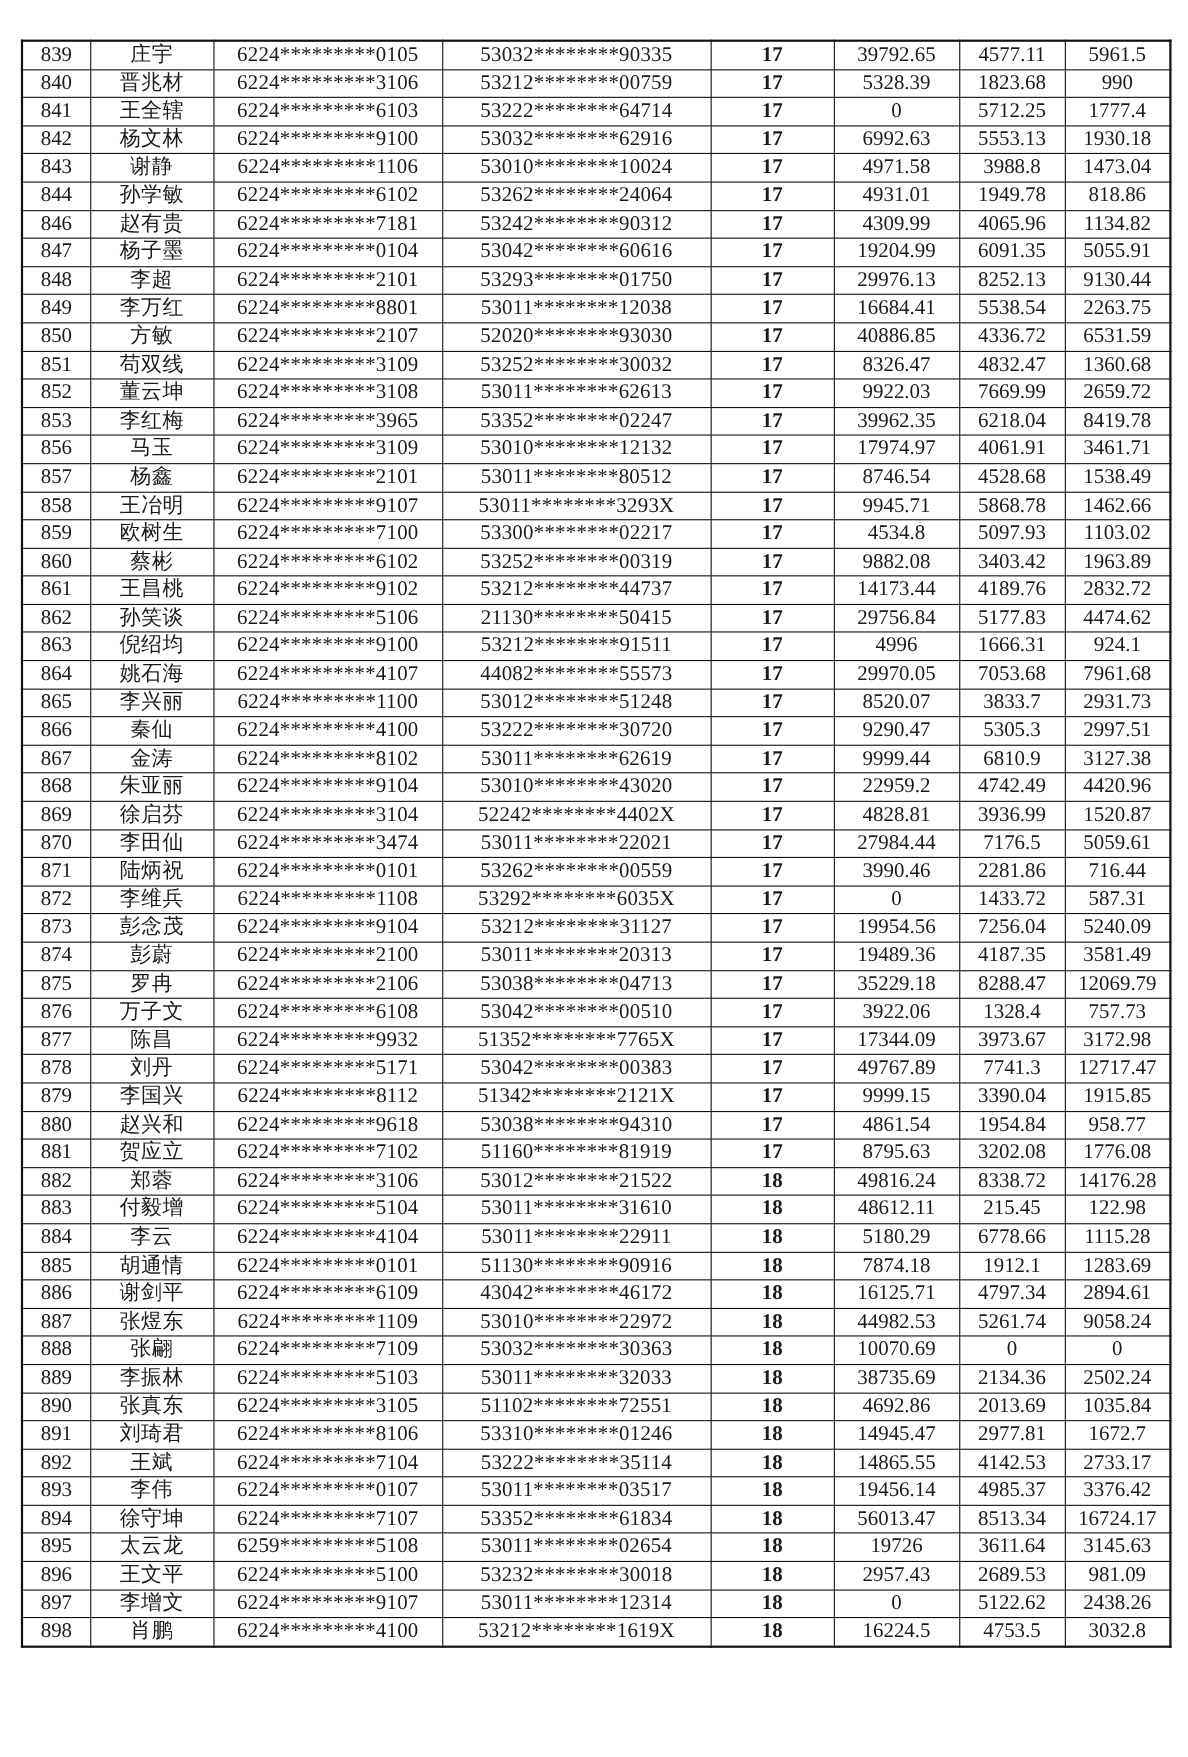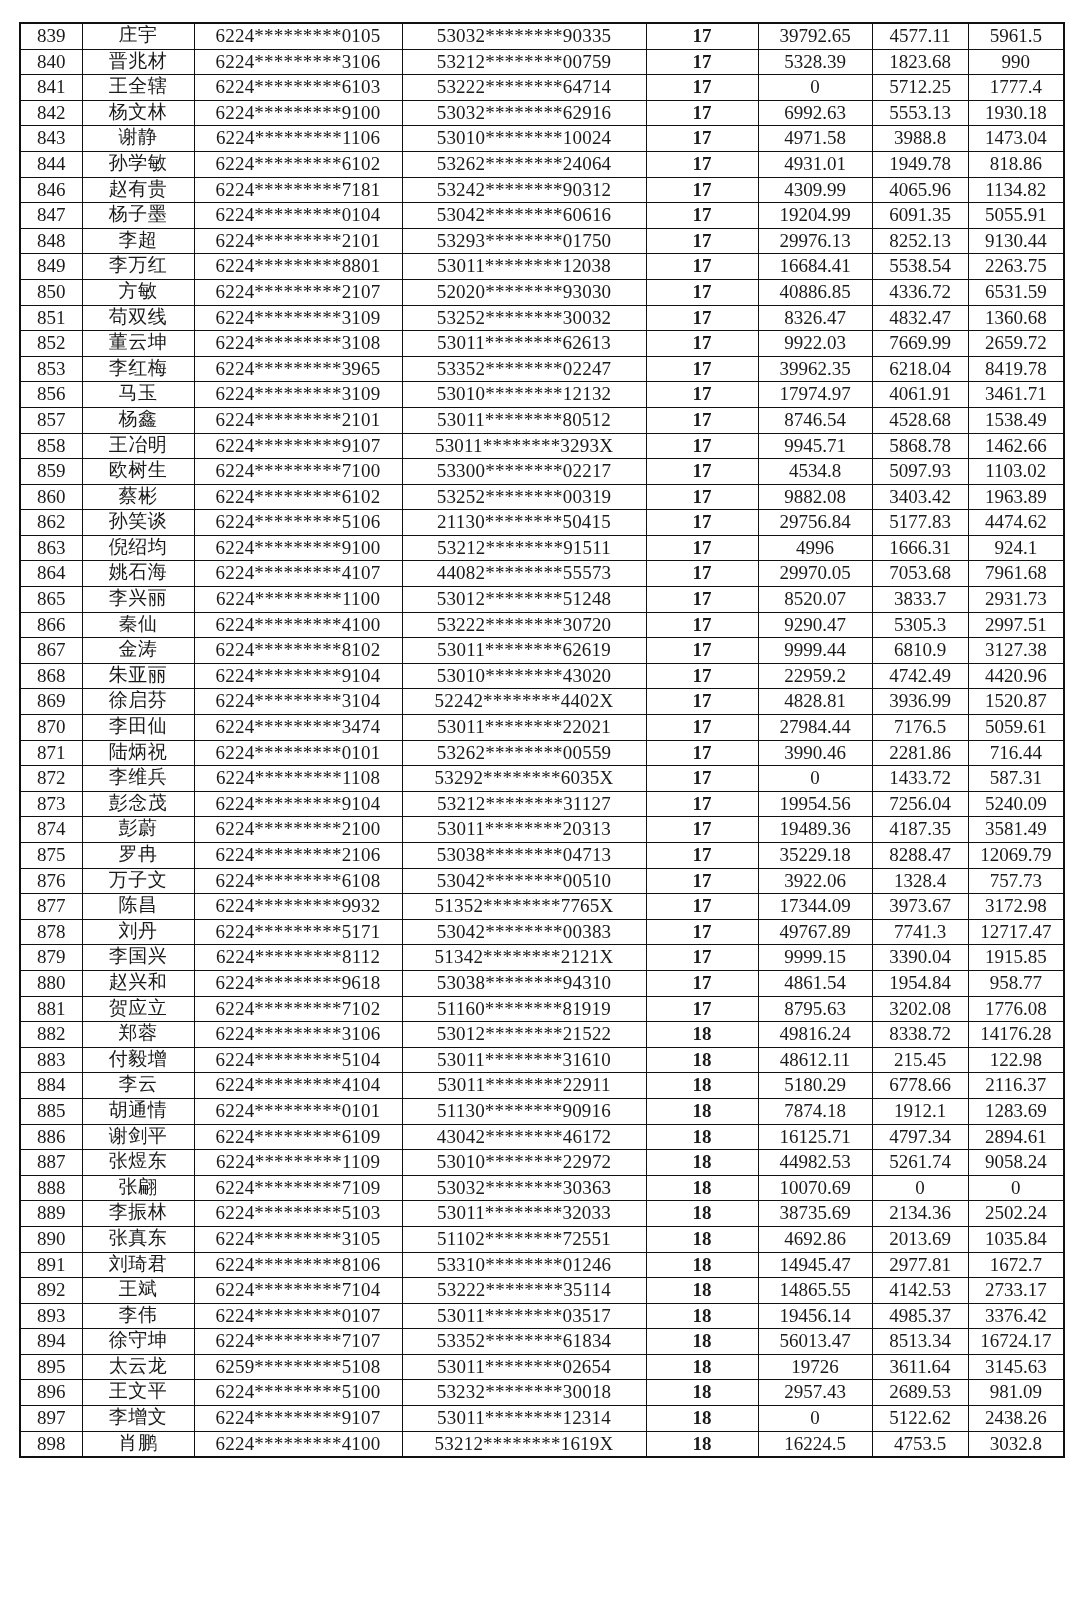"839" #sheet { top: 22px -> 36px }
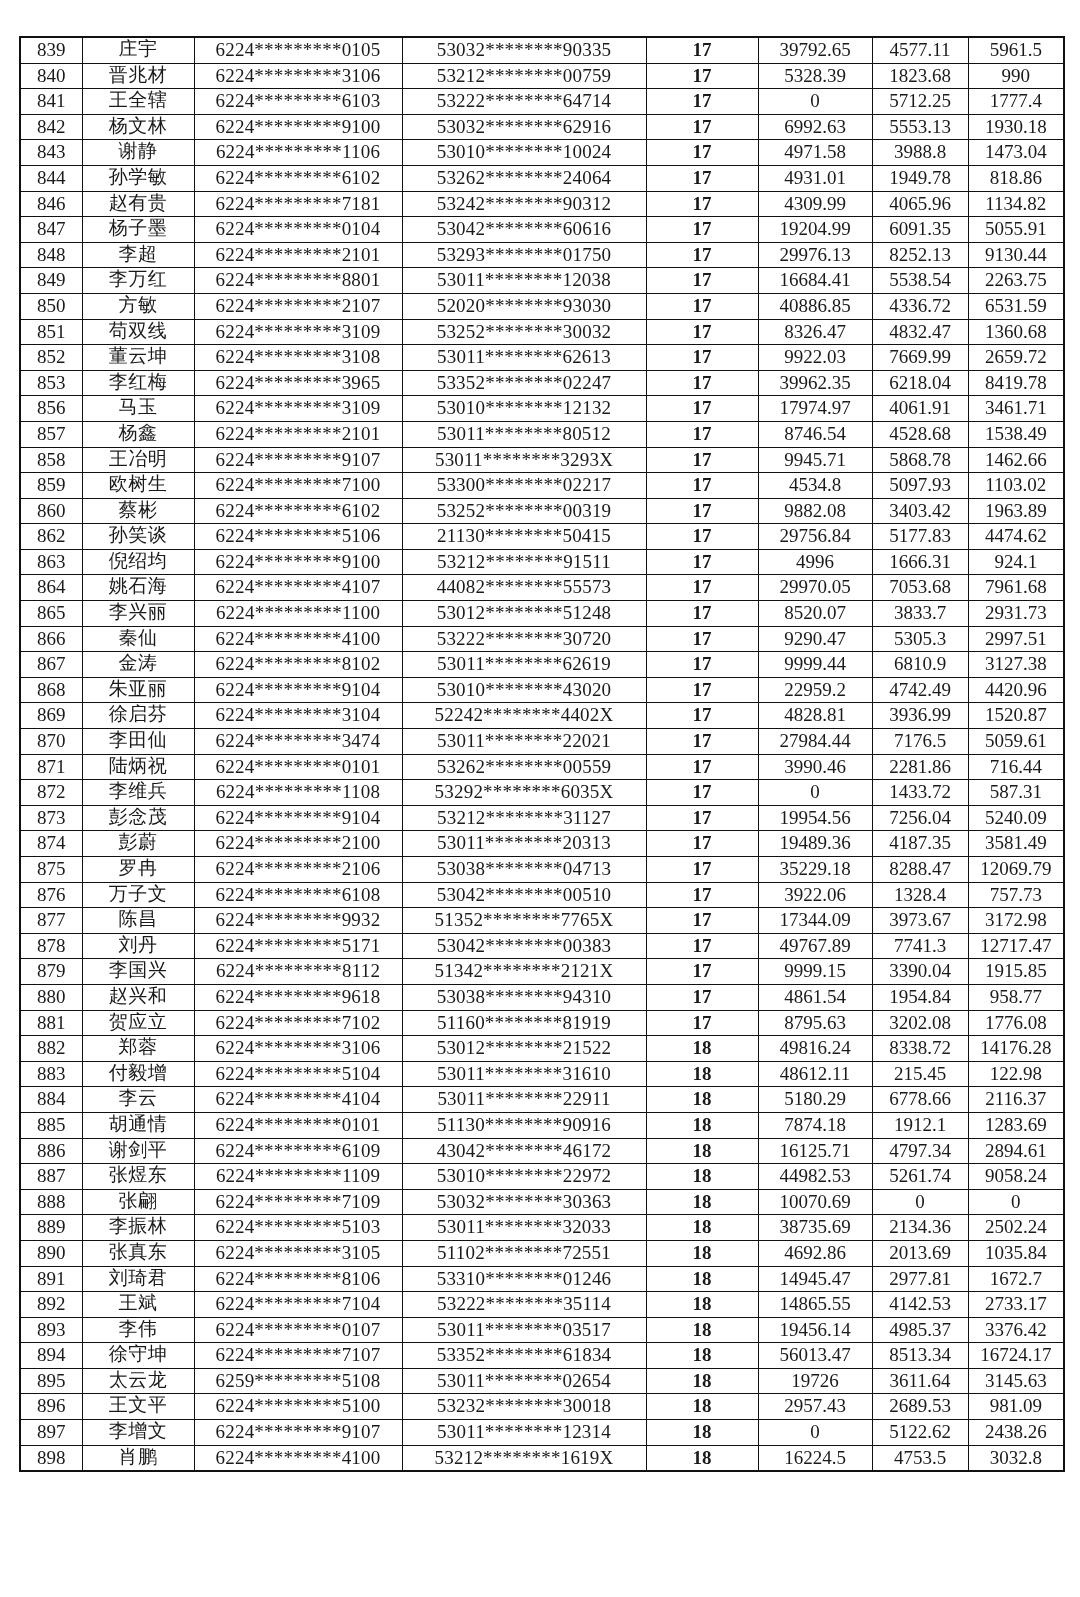"庄宇" td.cell-name { font-family: Liberation Mono, monospace -> Liberation Sans, sans-serif }
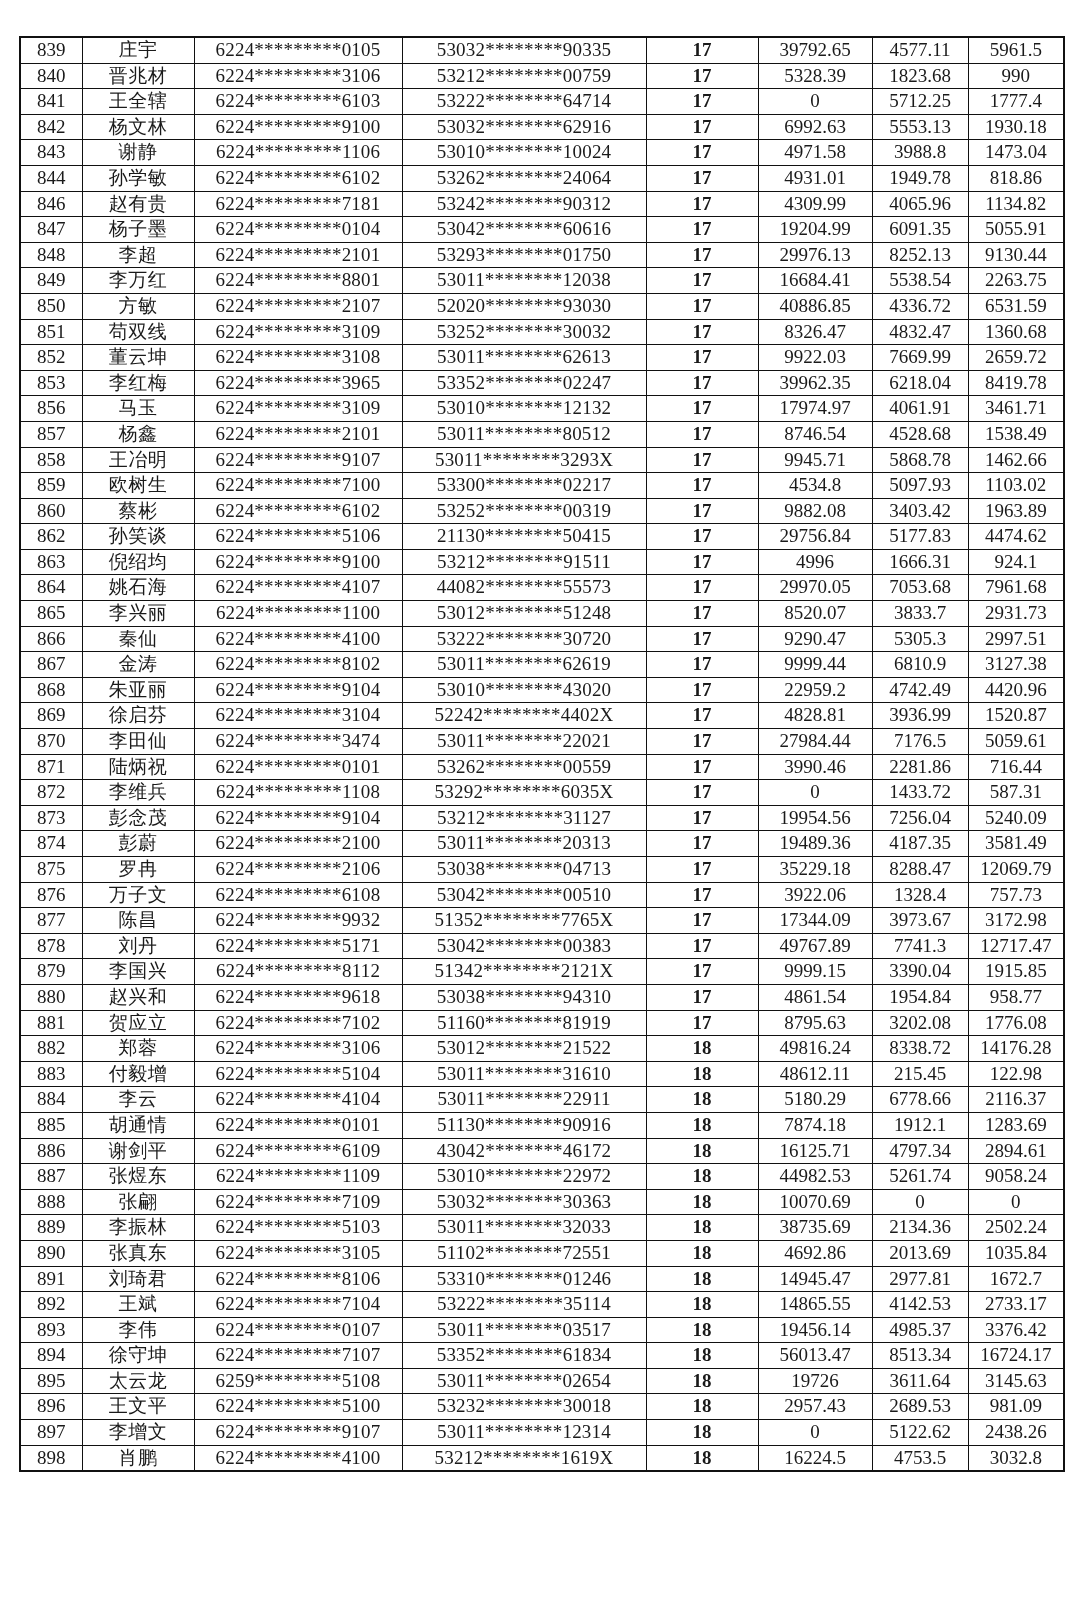"861" tr { html: none -> <tr> <td>861</td> <td>王昌桃</td> <td>6224*********9102</td> <td>53212********44737</td> <td>17</td> <td>14173.44</td> <td>4189.76</td> <td>2832.72</td> </tr> }
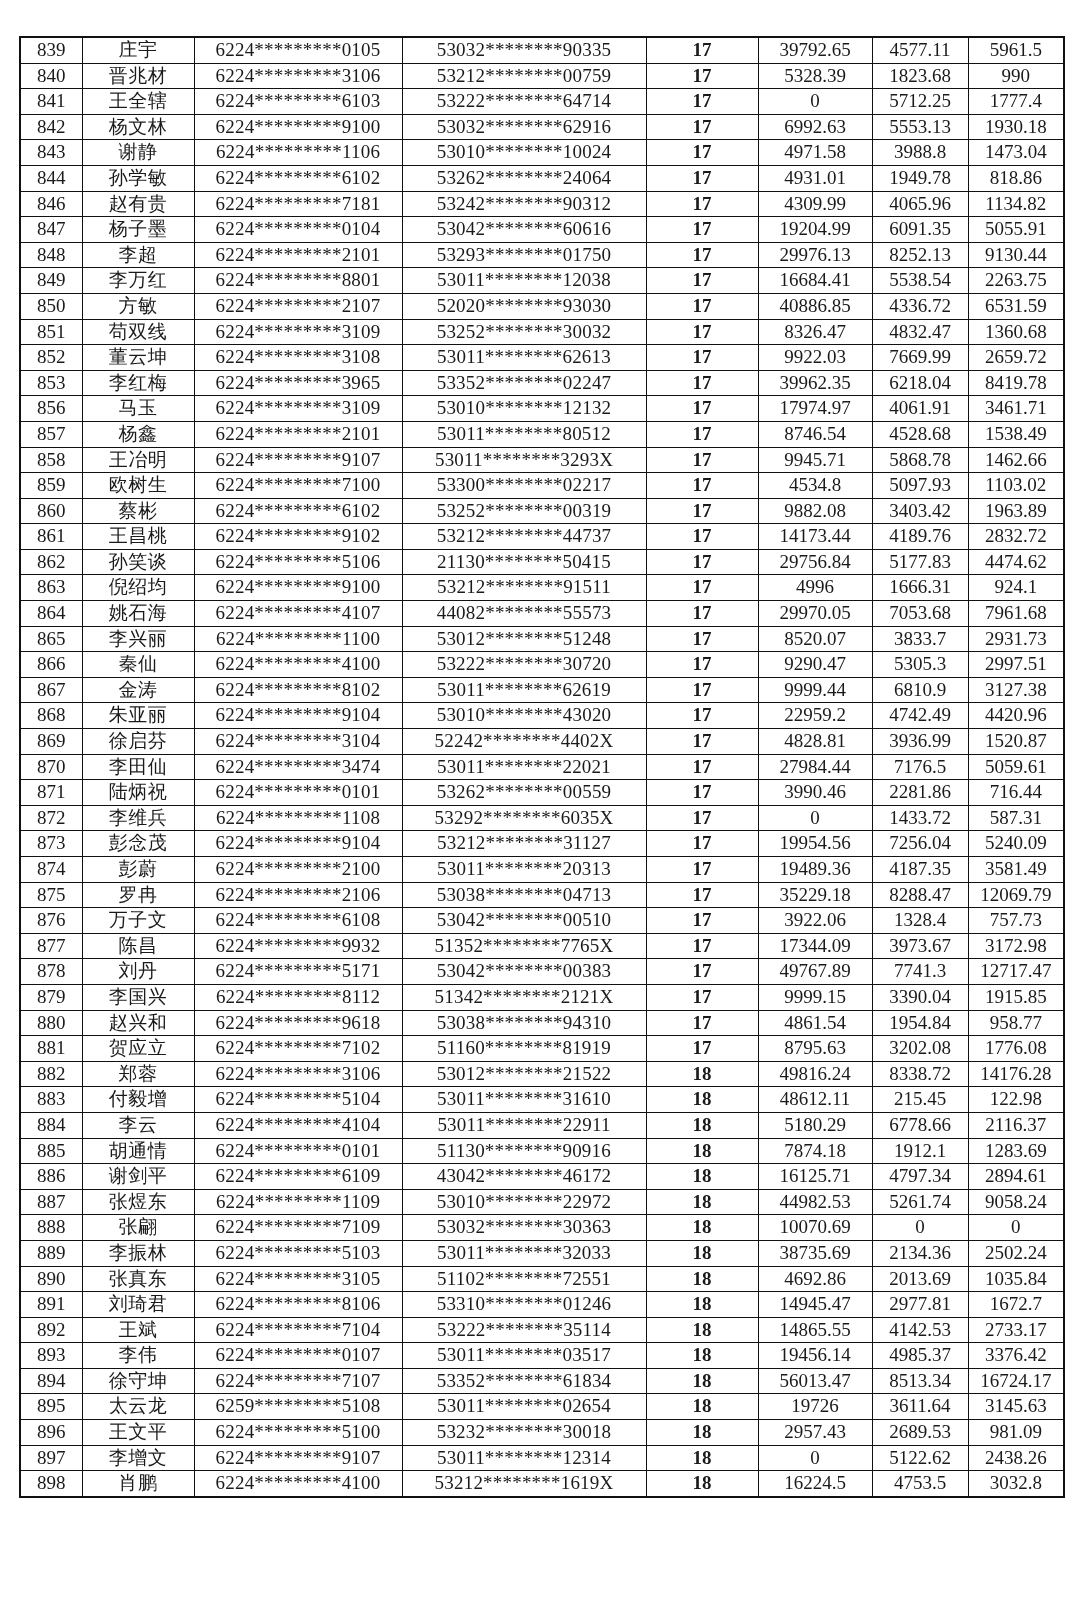"2116.37" td.cell-num { text: 2116.37 -> 1115.28 }
